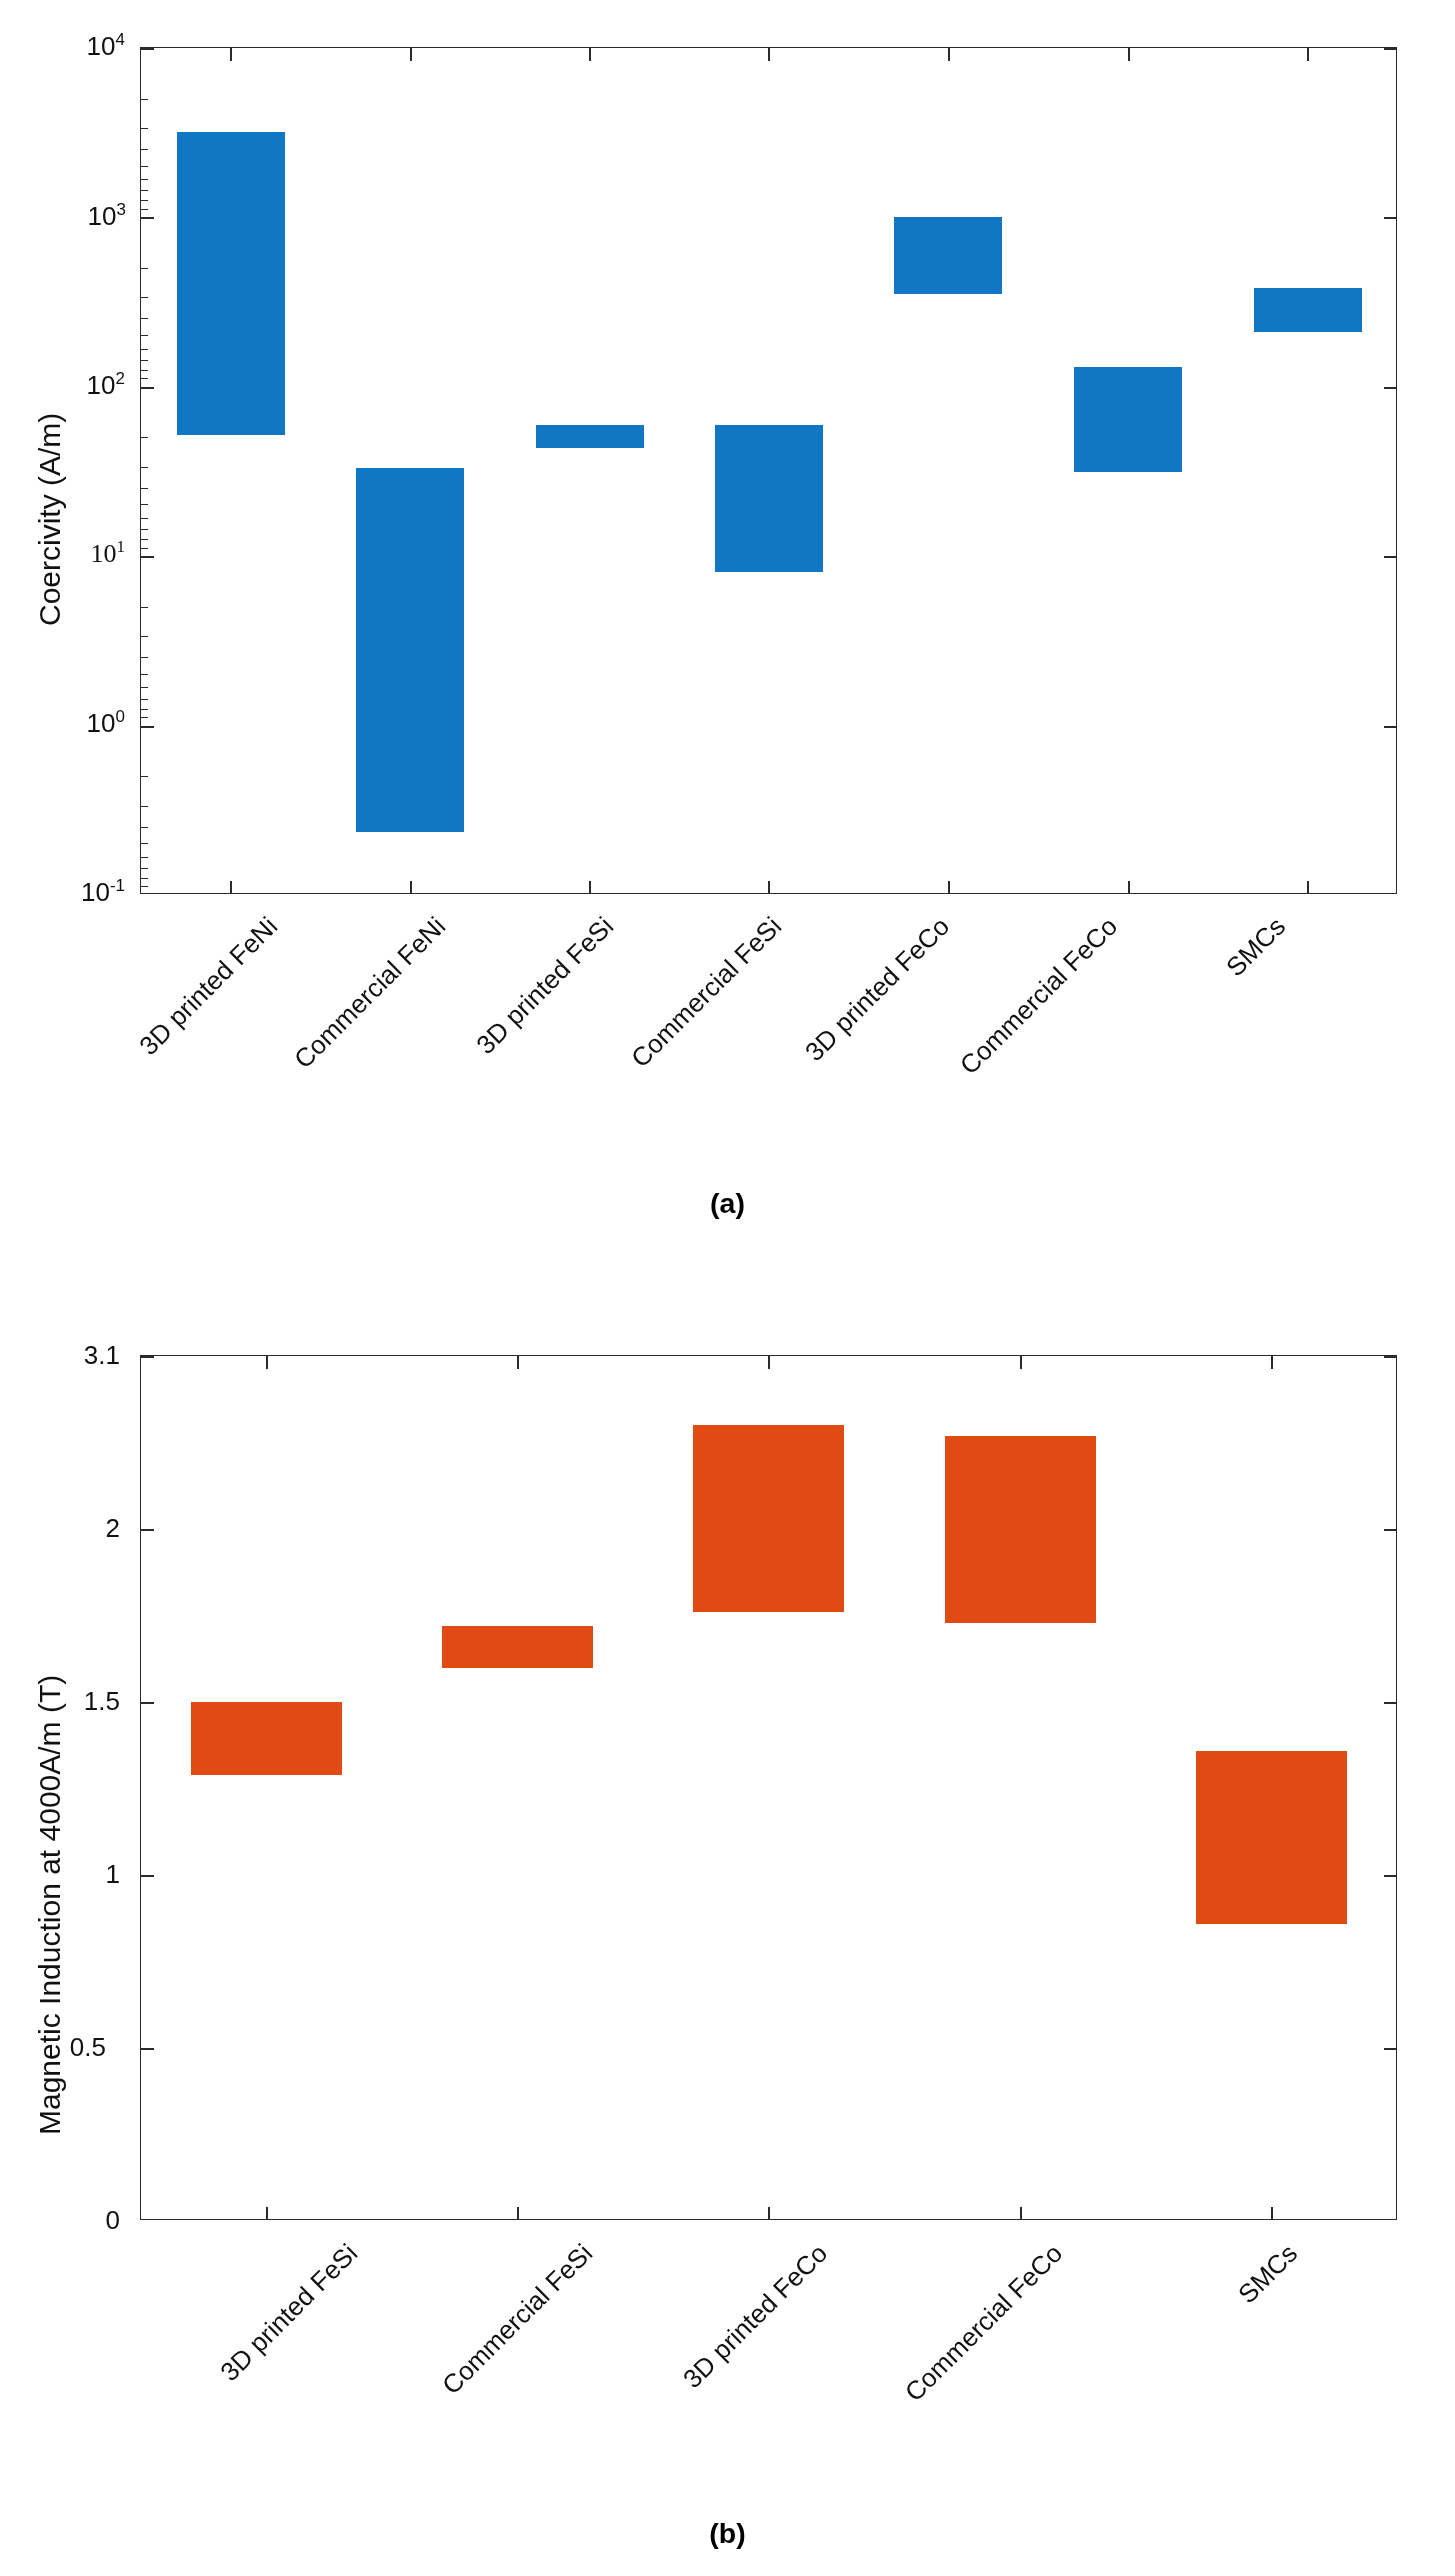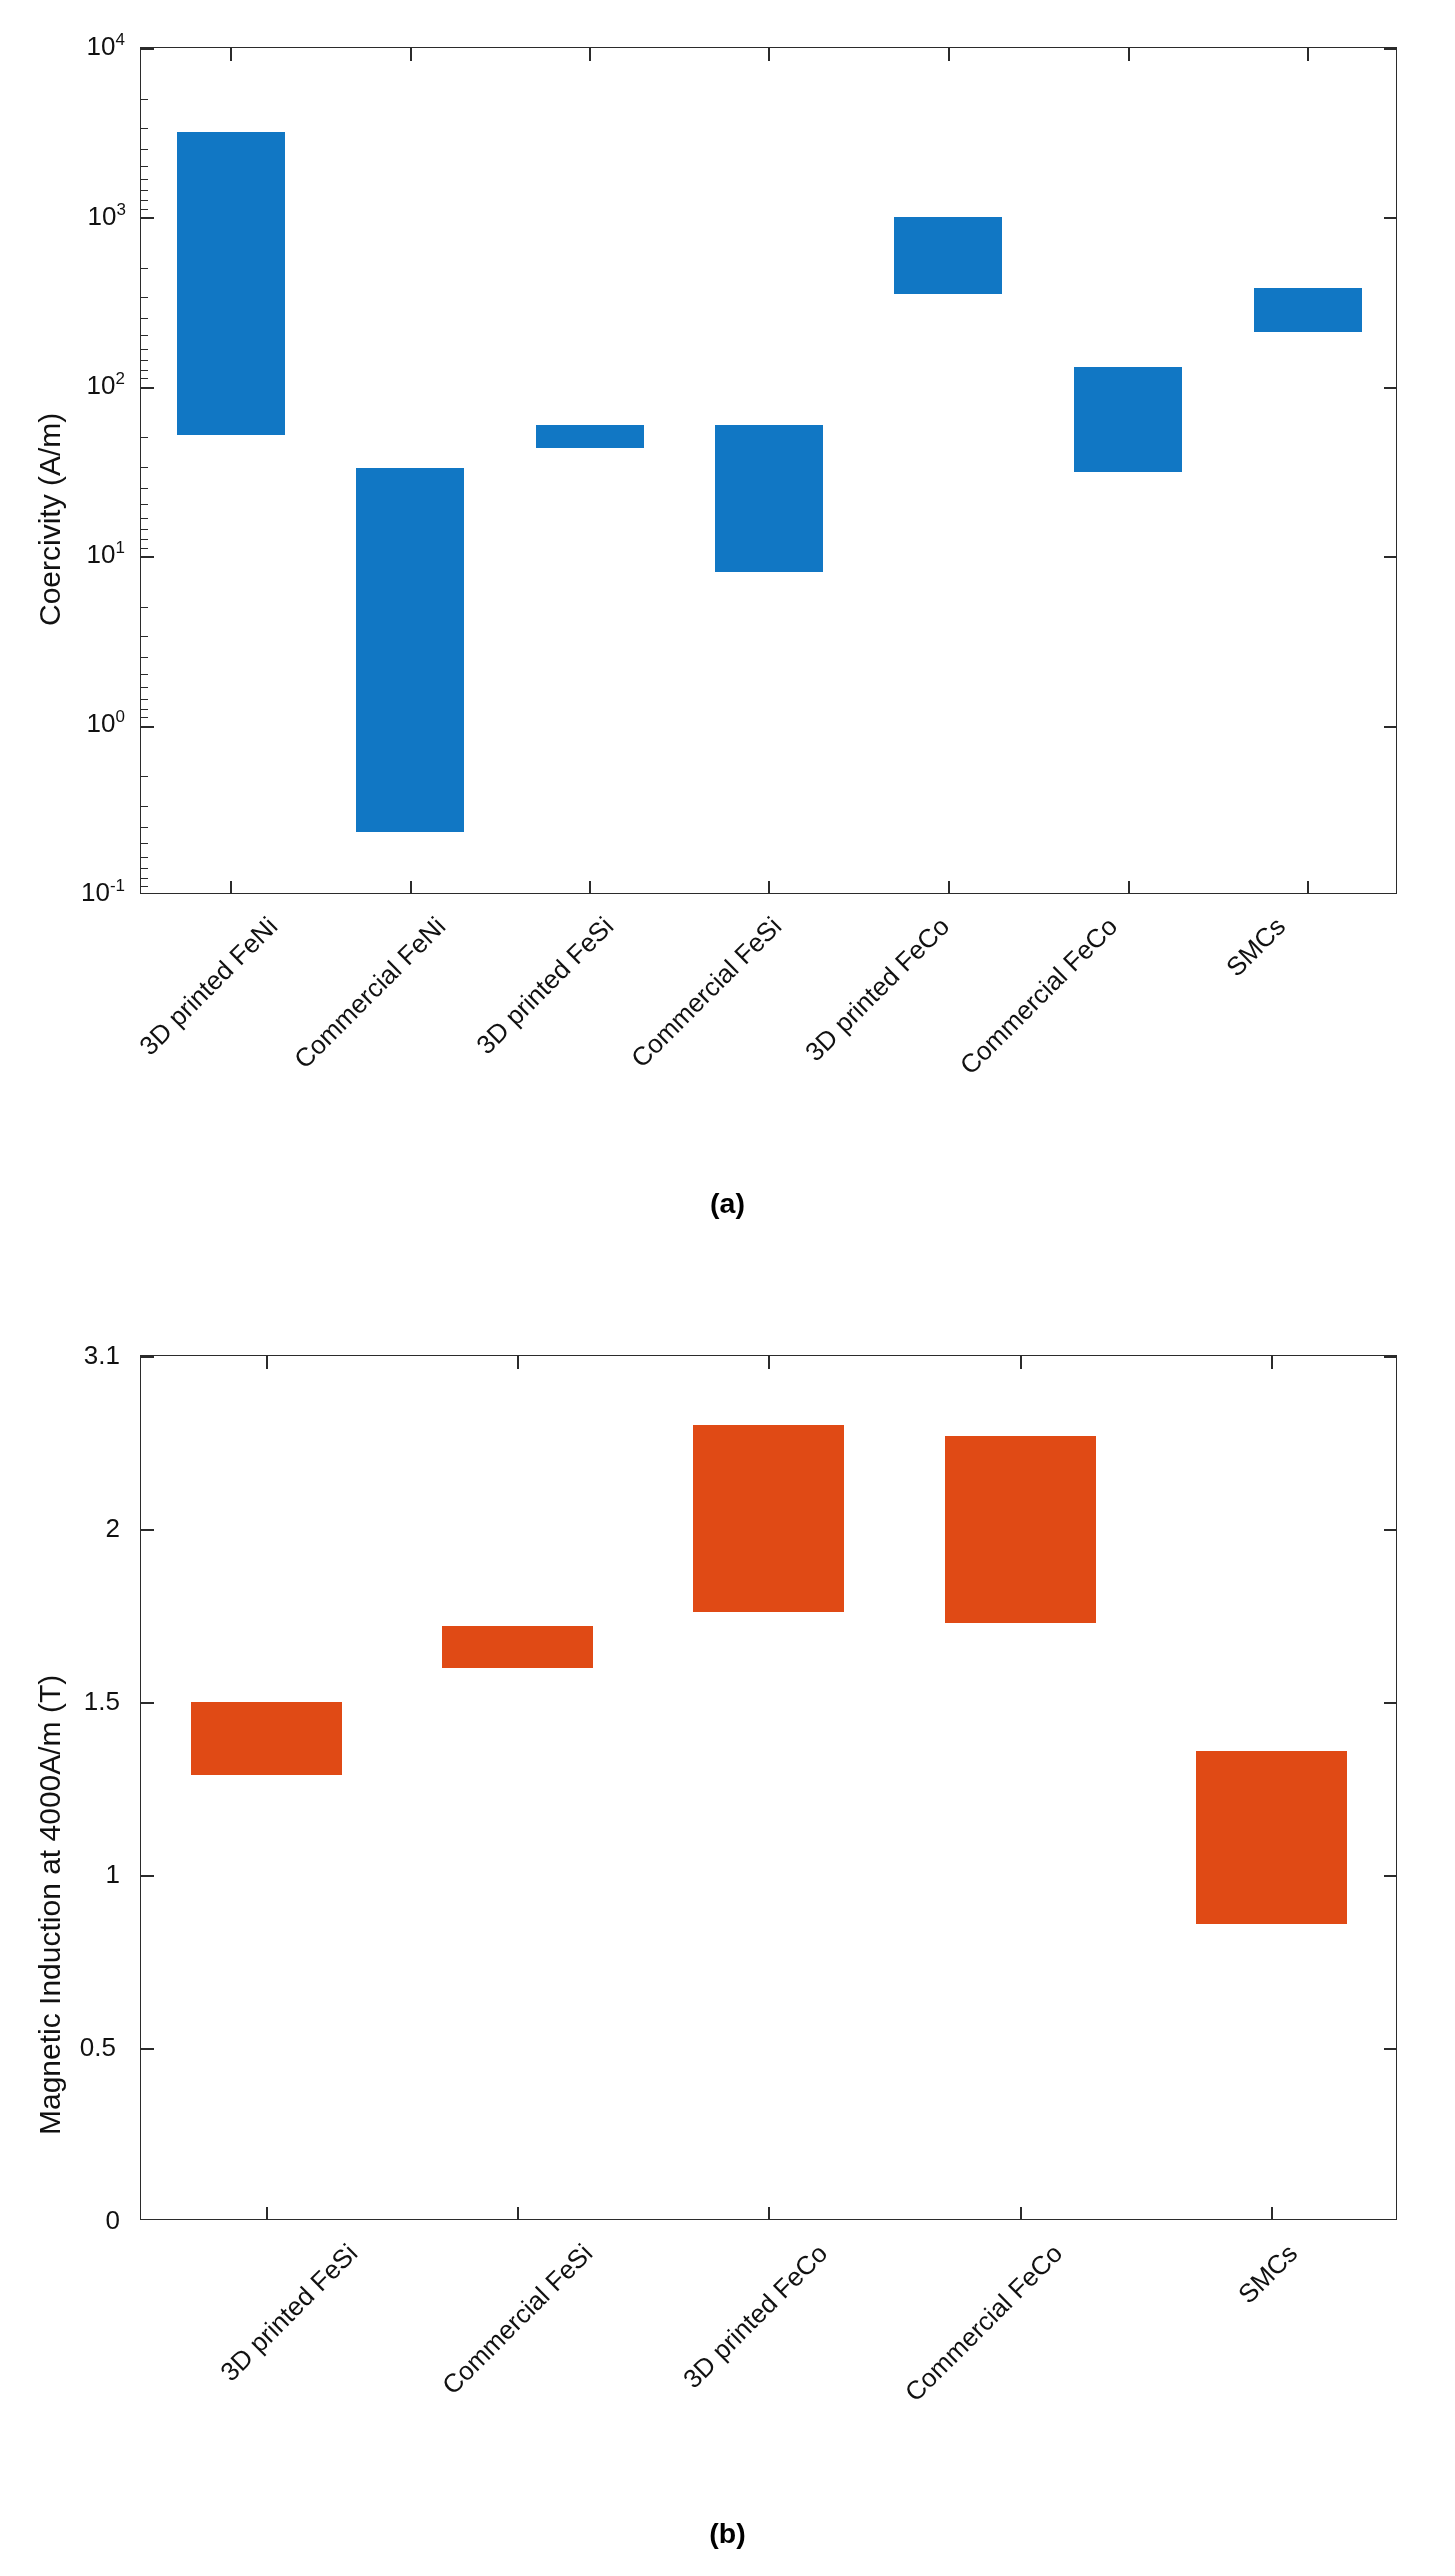"101" div.ytick-label { font-family: none -> Liberation Serif, serif }
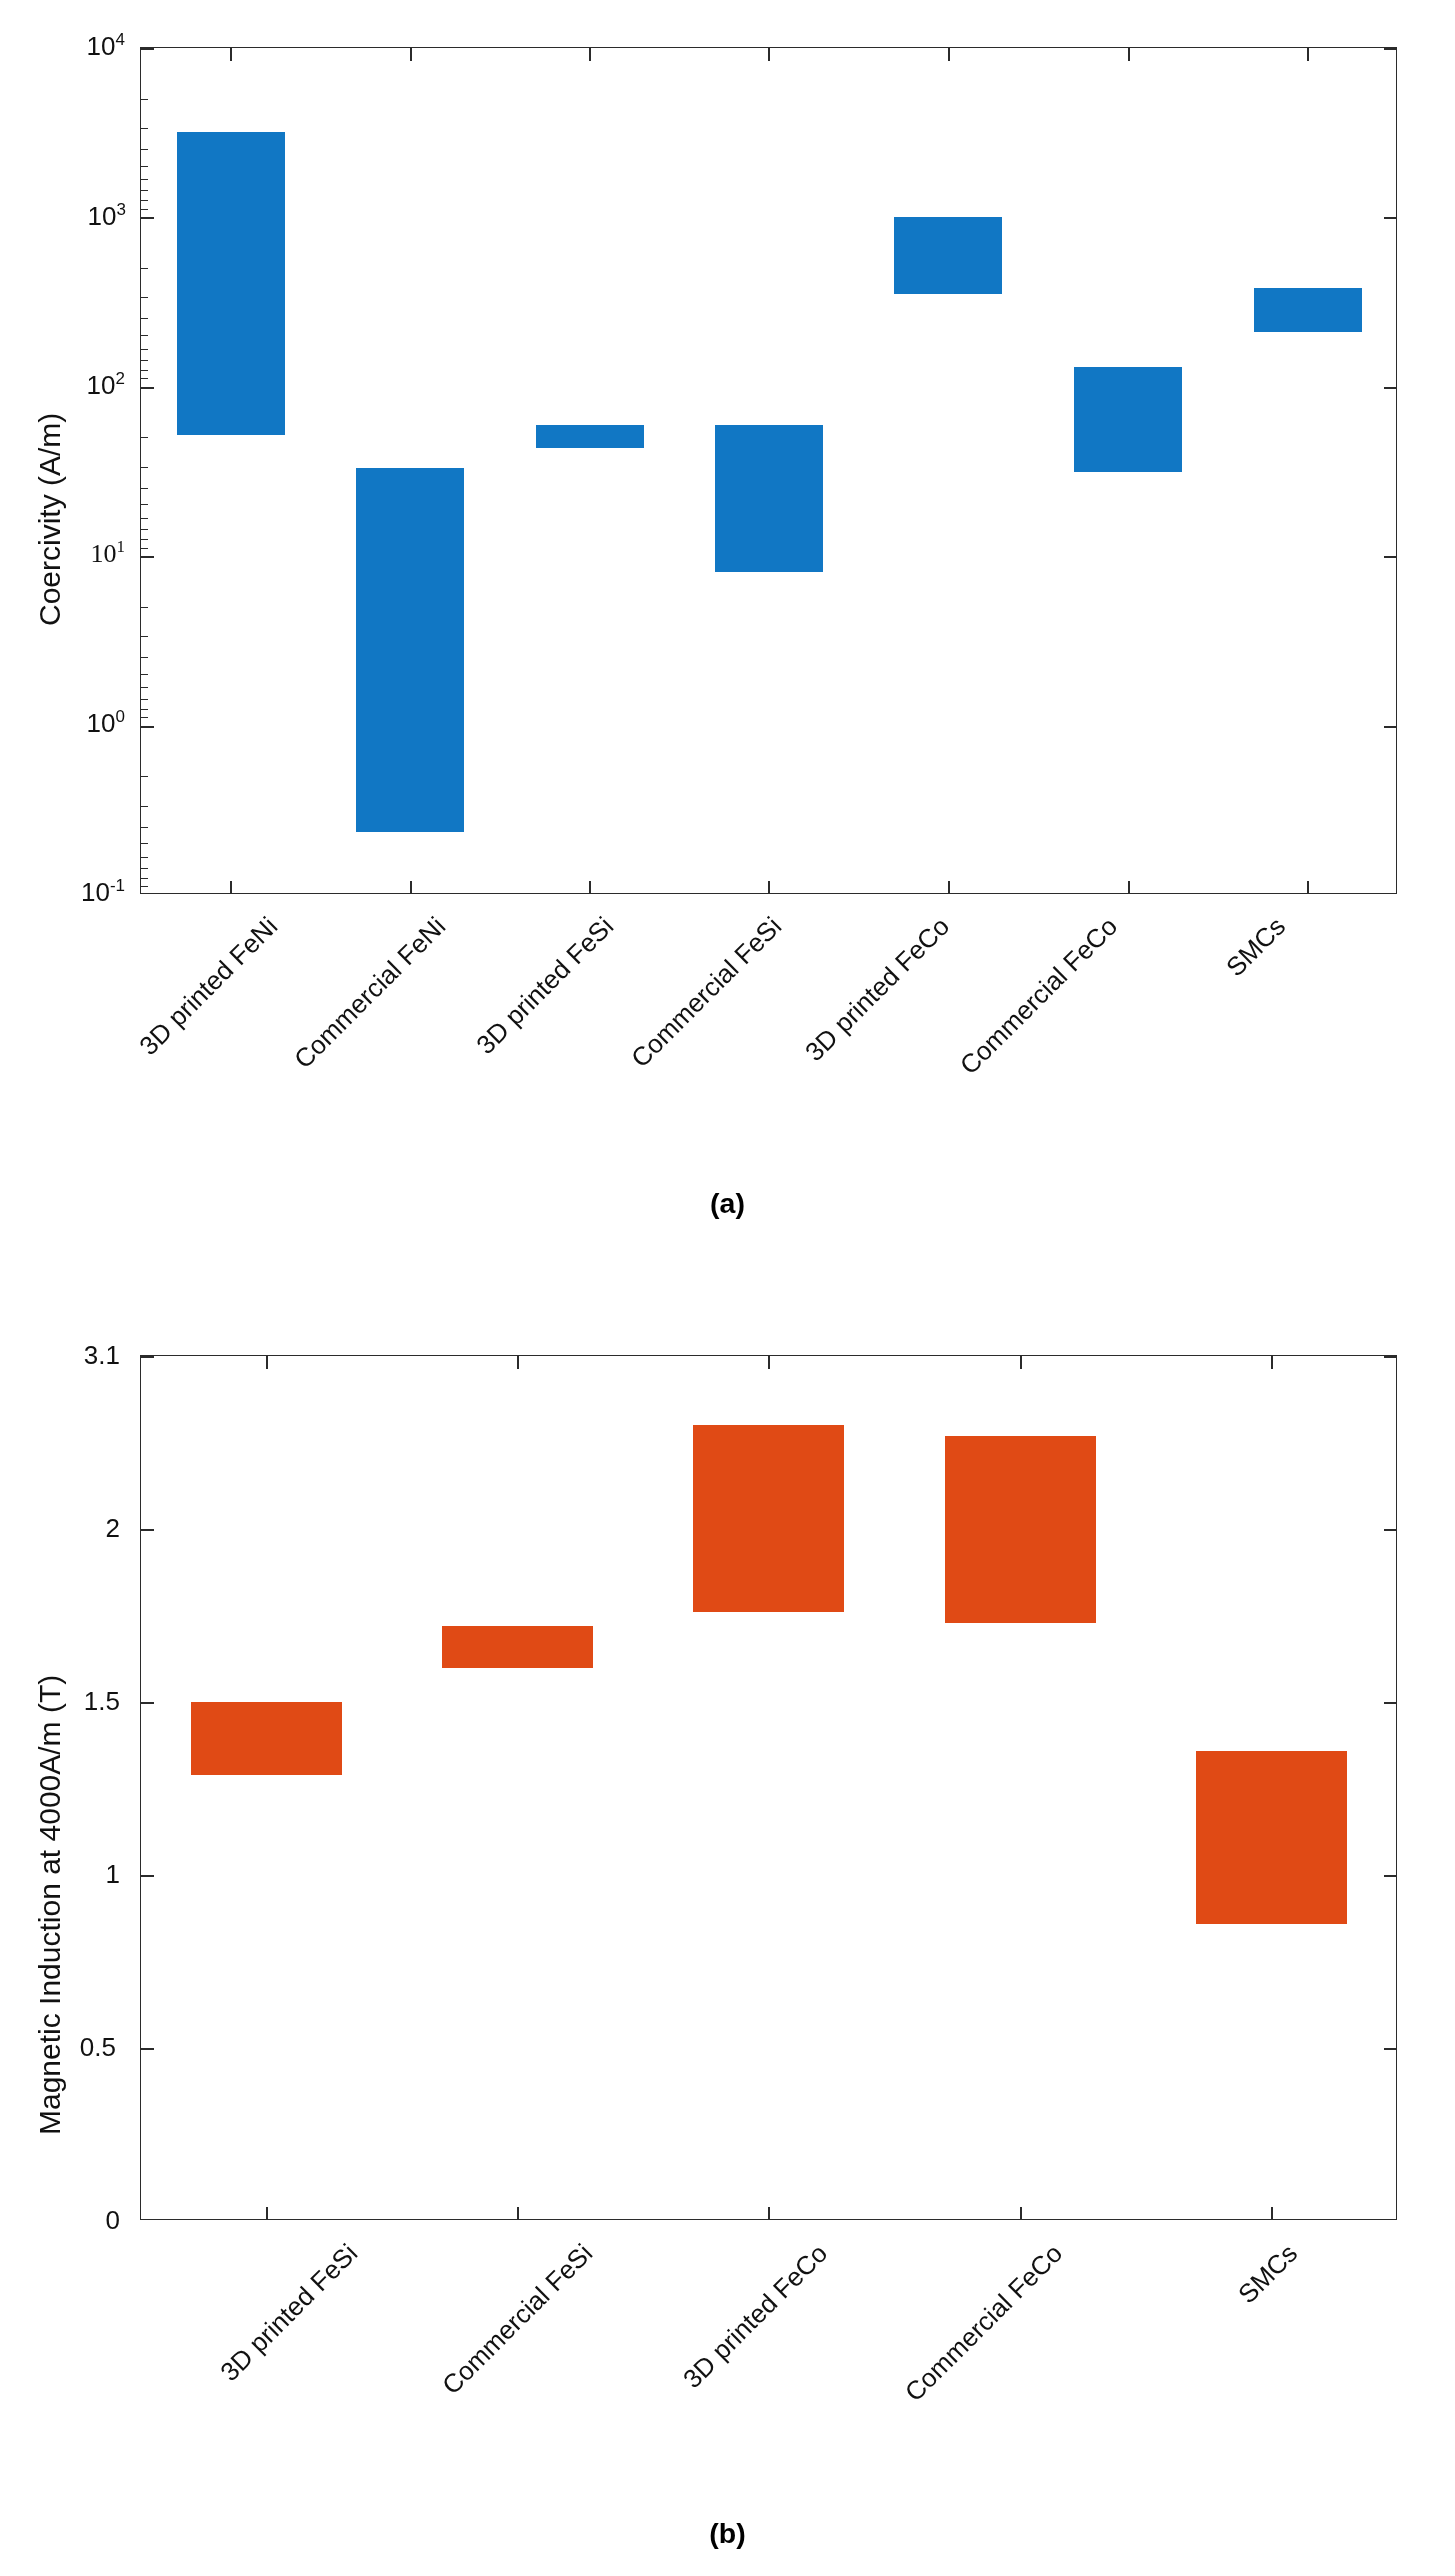"0.5" div.ytick-label { left: 19px -> 9px }
